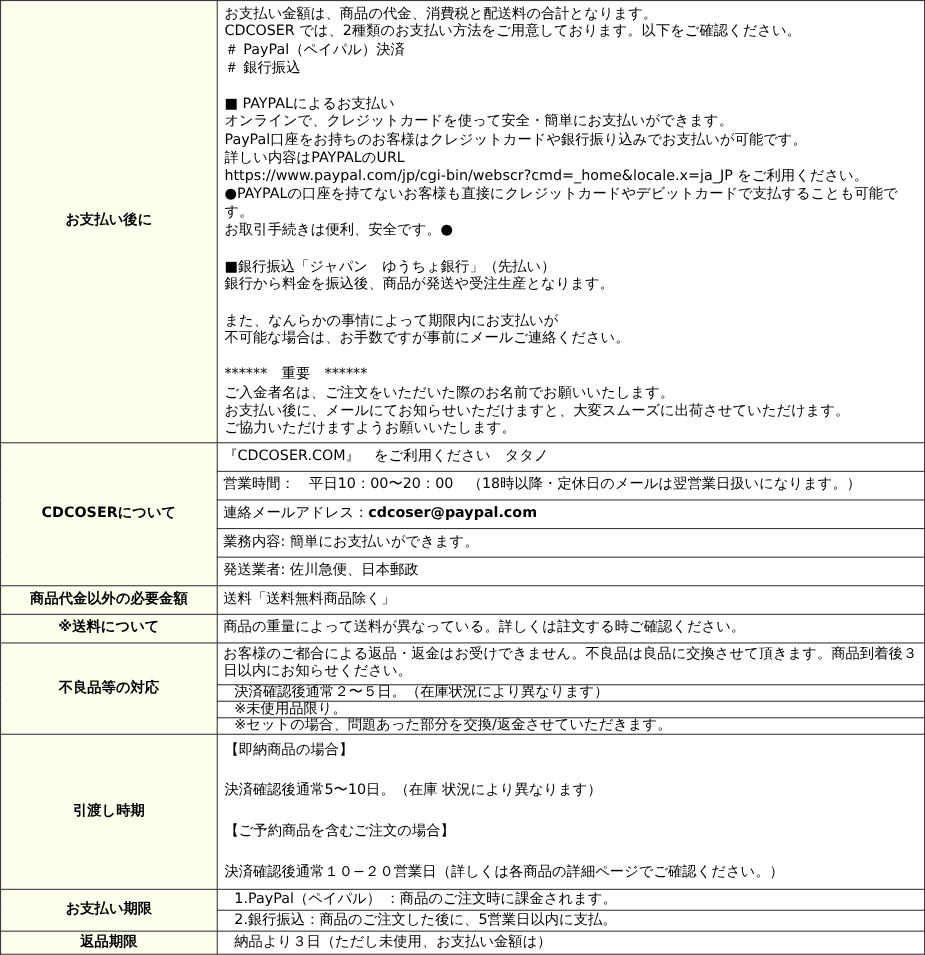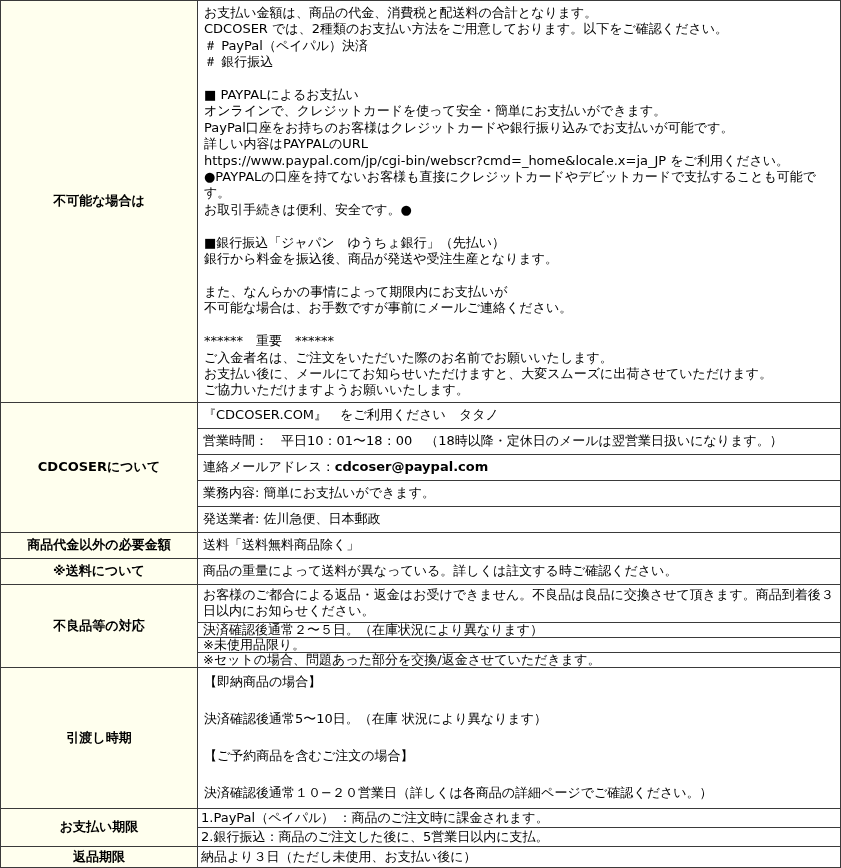"不可能な場合は" td.label { text: 不可能な場合は -> お支払い後に }
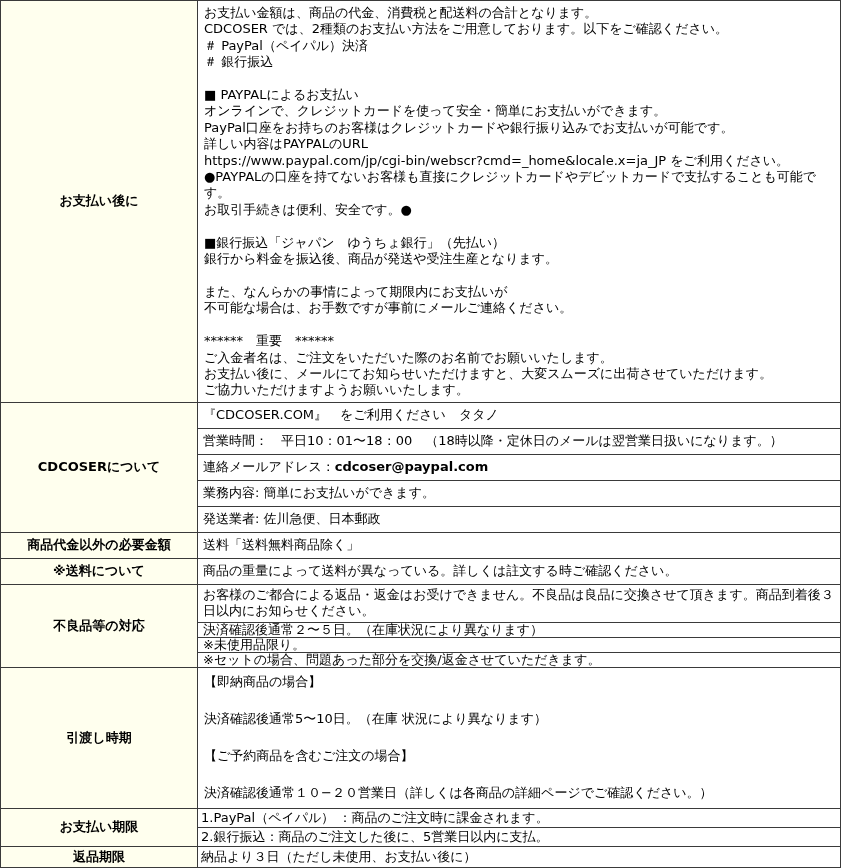"営業時間： 平日10：01〜18：00" td.content { text: 01〜18 -> 00〜20 }
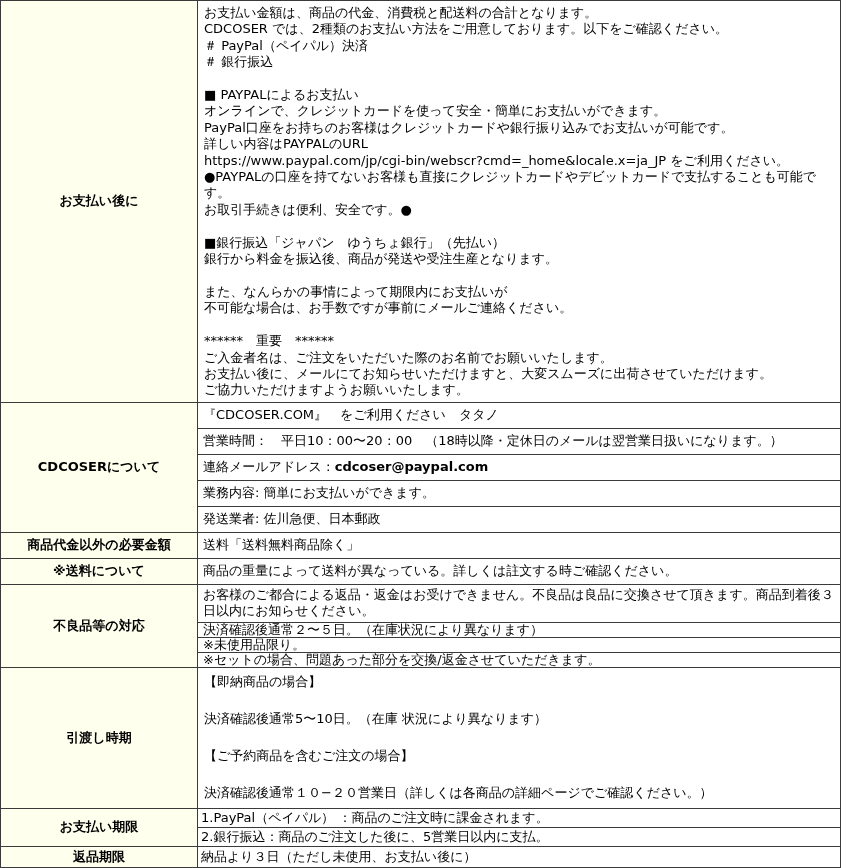"決済確認後通常２〜５日。（在庫状況により異なります）" td.tight { padding: 0 5px -> 0 15px }
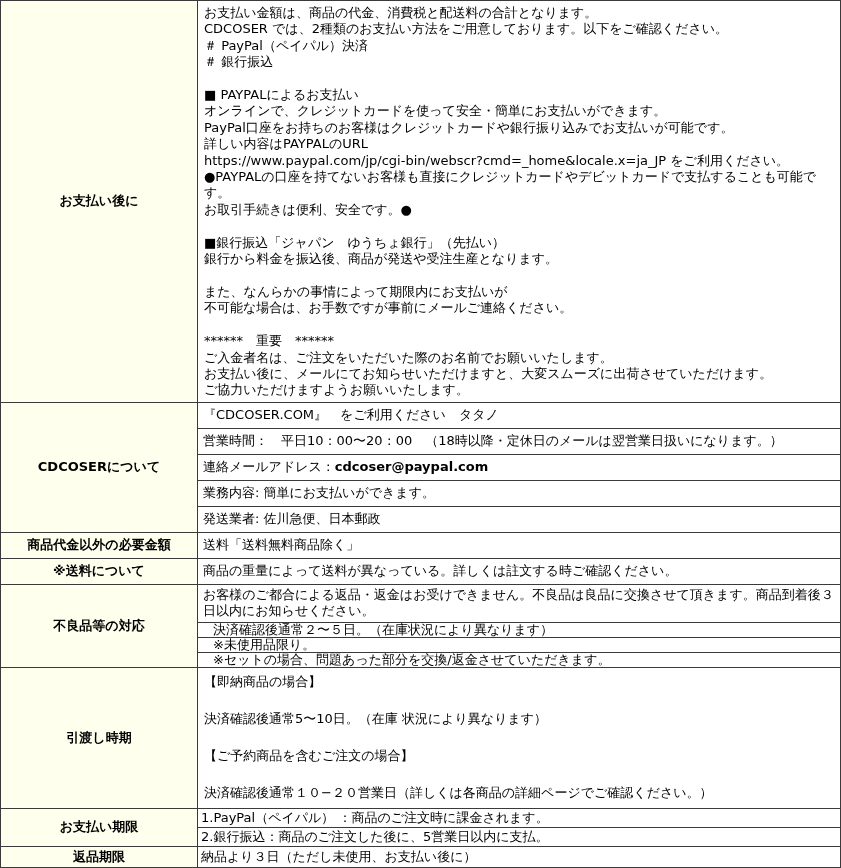"1.PayPal（ペイパル） ：商品のご注文時に課金されます。" td.tight2 { padding: 1px 3px -> 1px 15px }
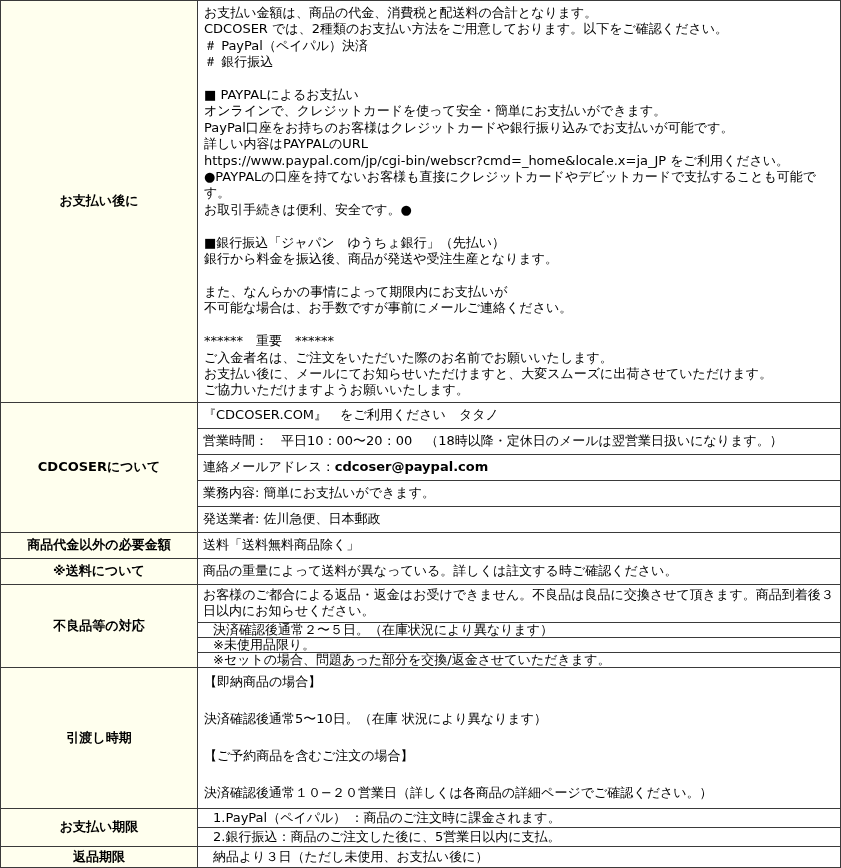"納品より３日（ただし未使用、お支払い後に）" td.content { text: 後に -> 金額は }
